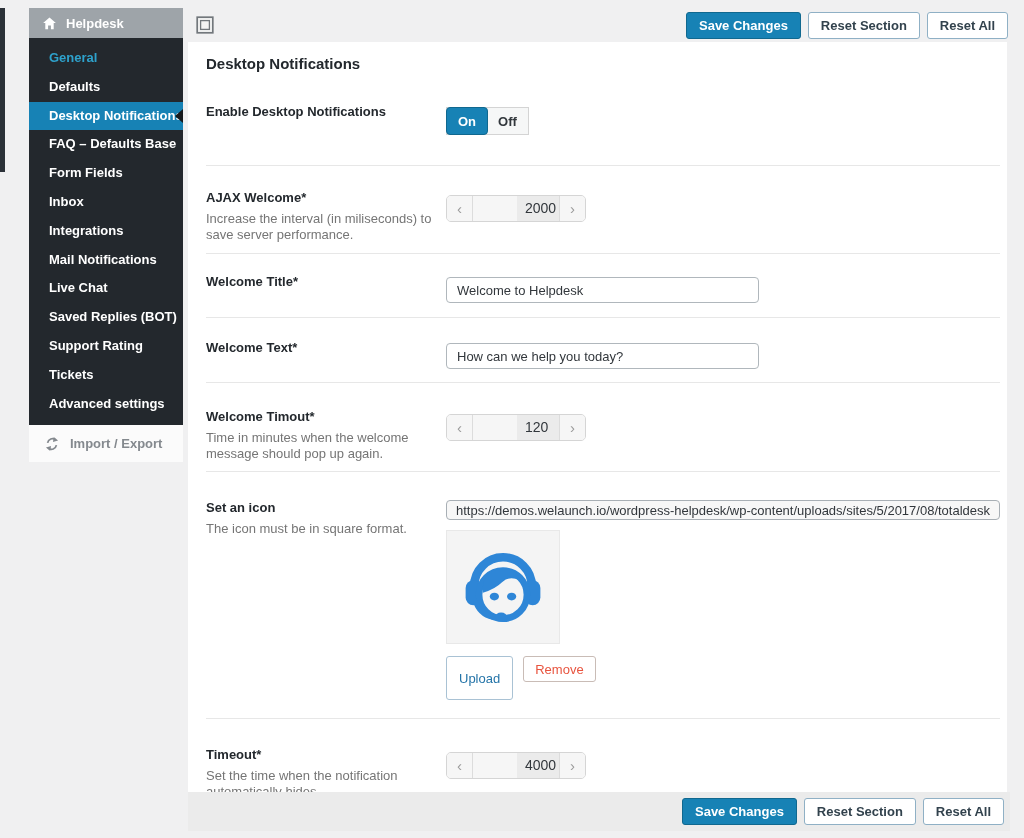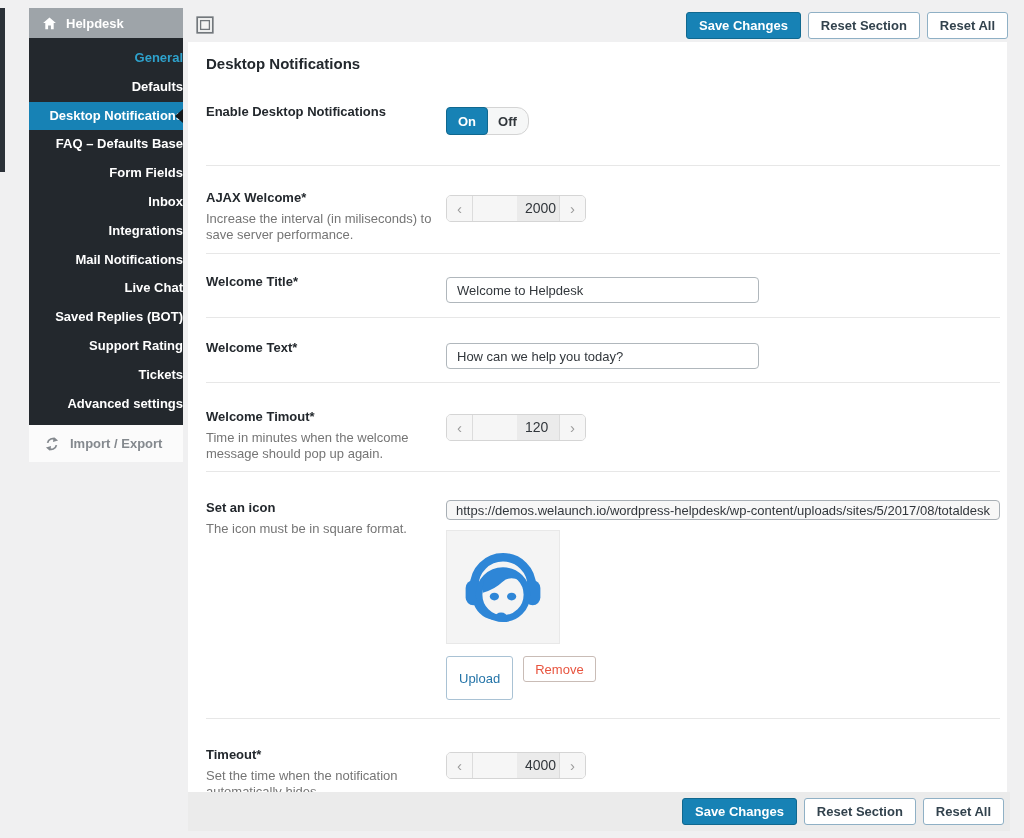"General" .mi { text-align: right -> left }
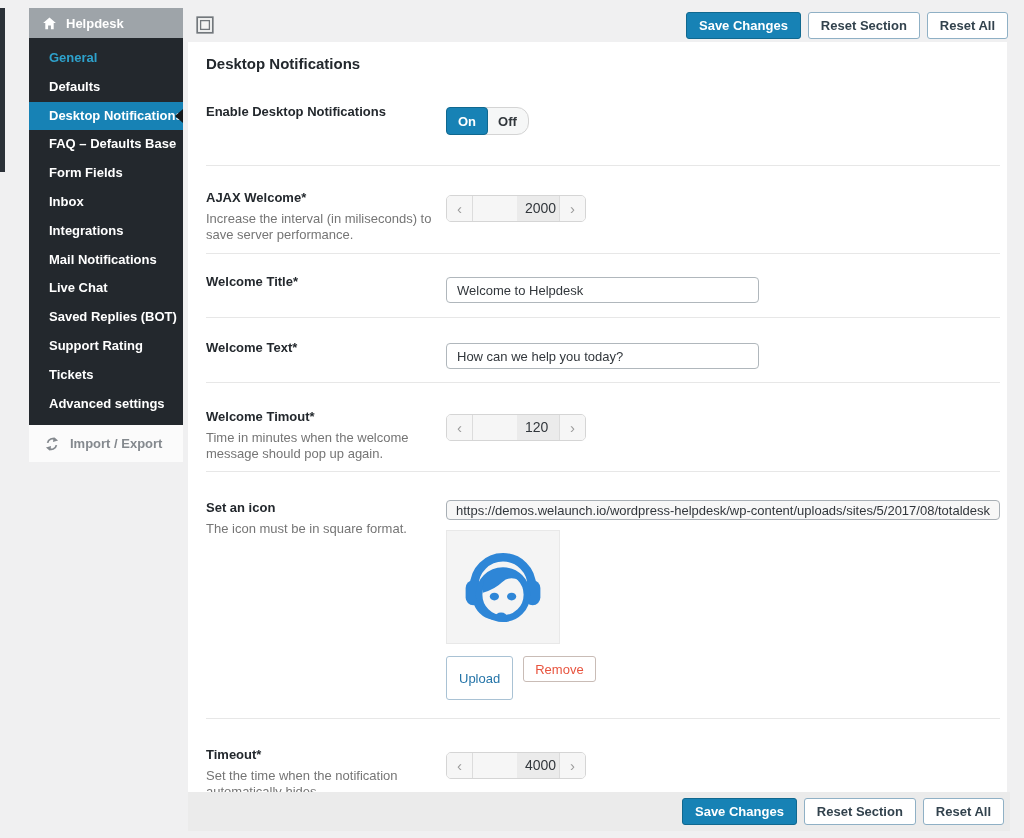"On" .switch { border-radius: 12px -> 0 }
